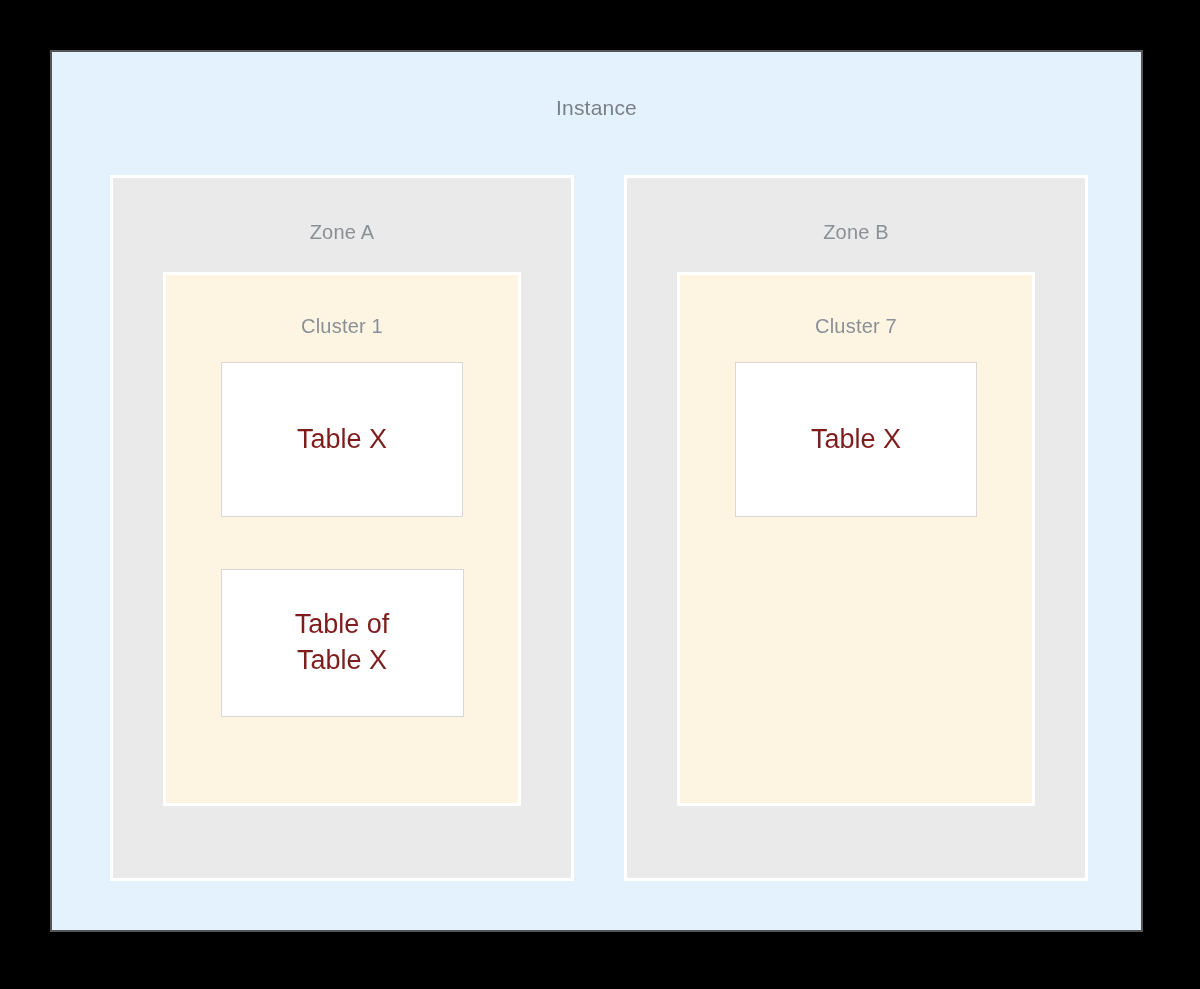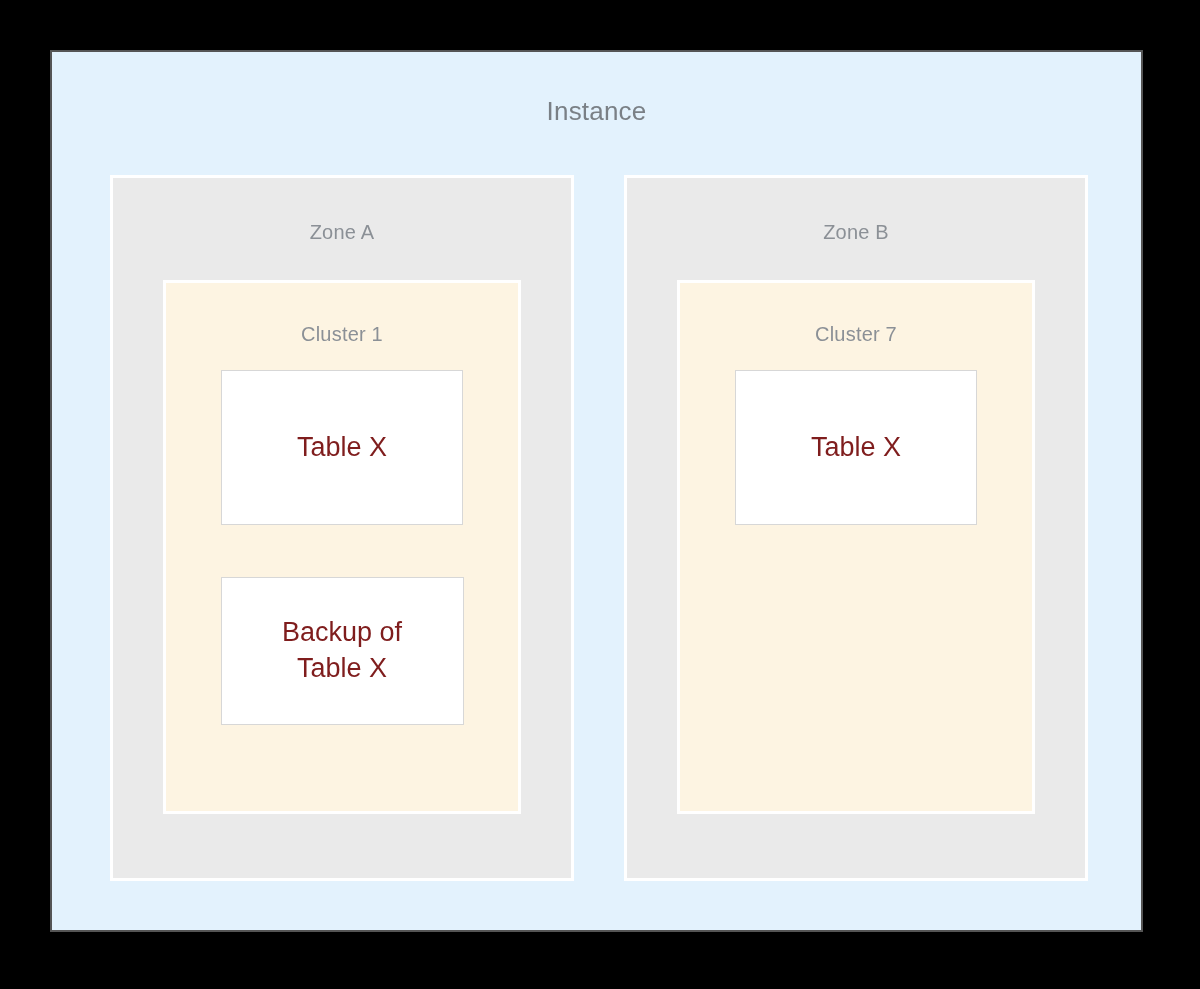"Instance" .instance-title { font-size: 26px -> 21px }
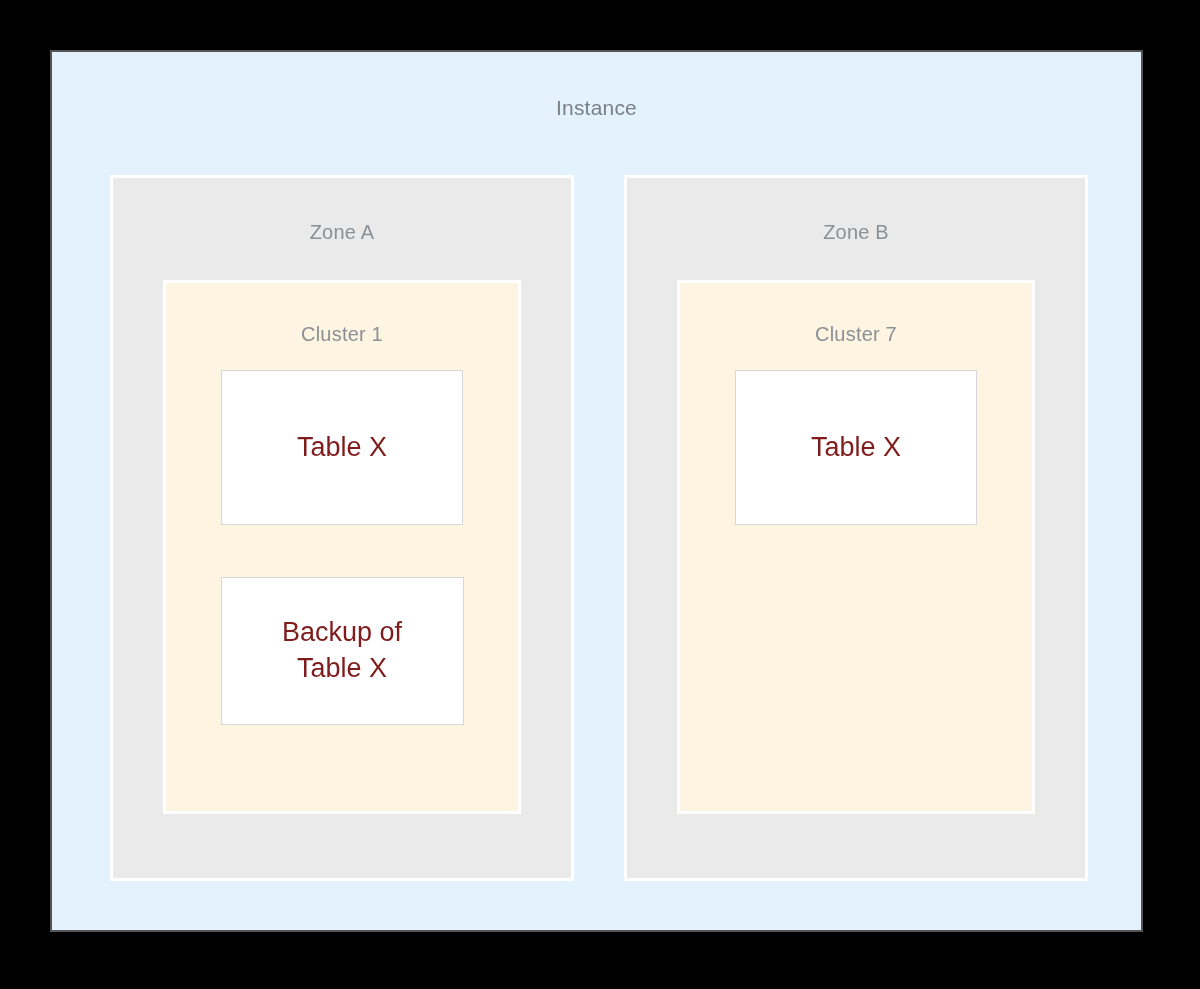"Cluster 1" .cluster { margin-top: 36px -> 28px }
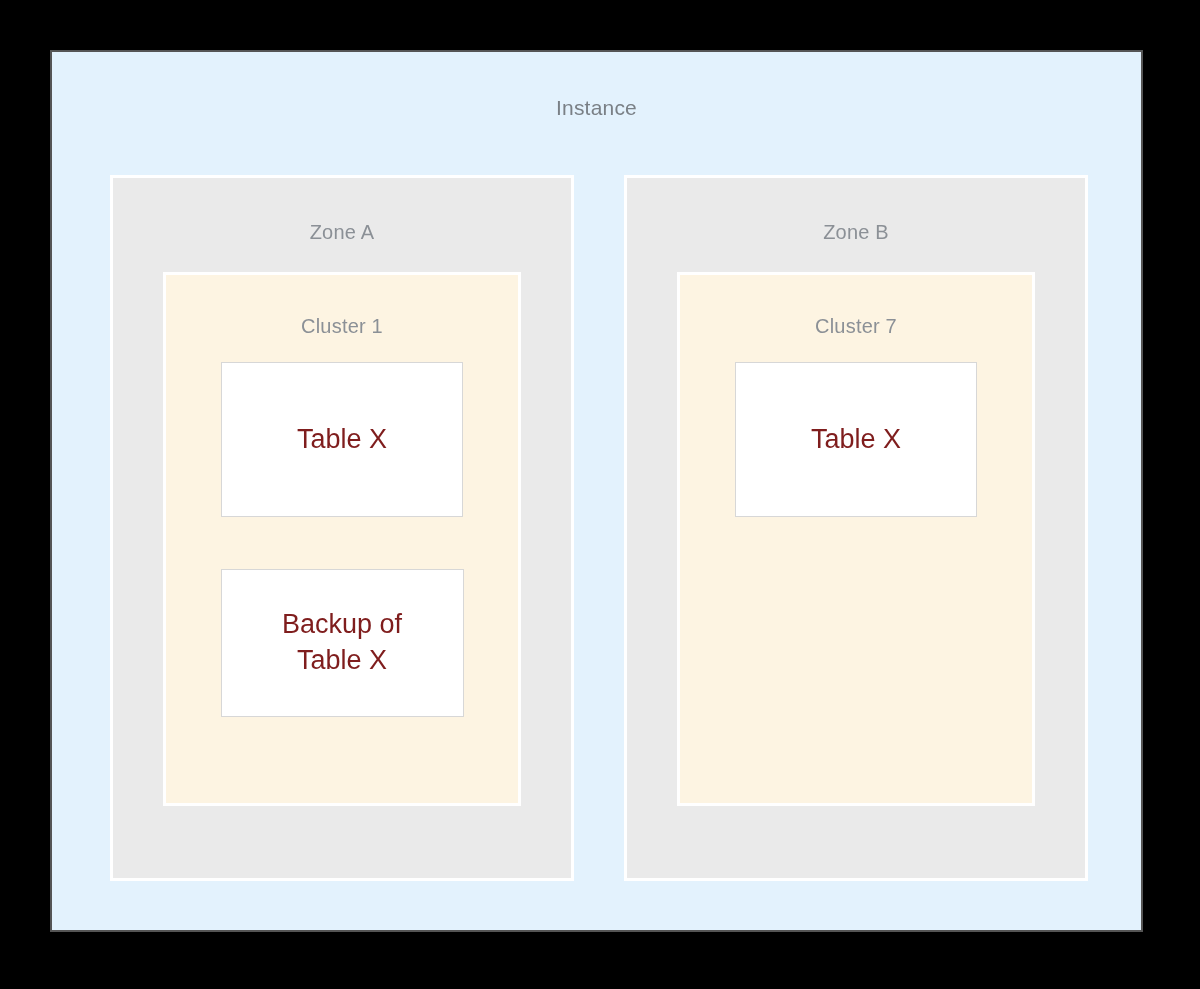"Backup of" span.table-line { text: Backup -> Table }
